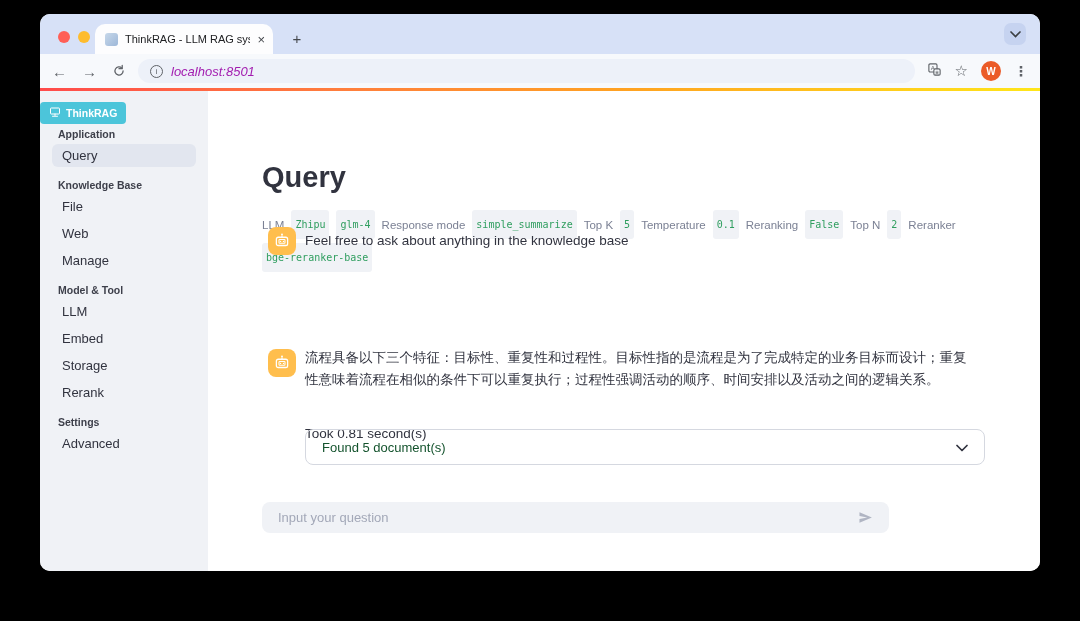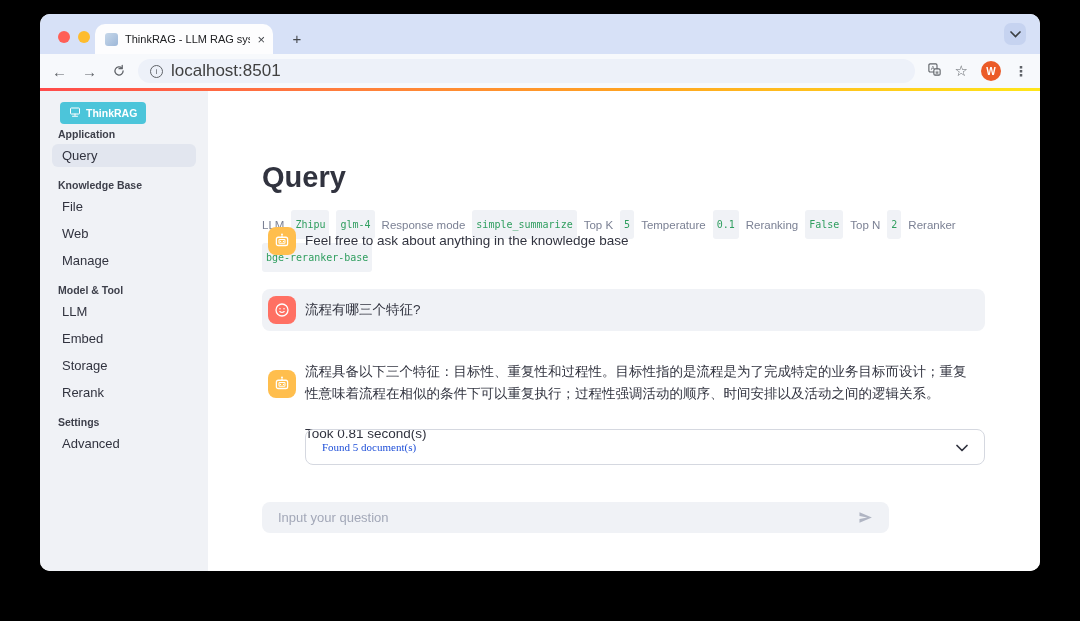"localhost:8501" .url-text { color: #404040 -> #a21caf; font-size: 17px -> 13px; font-style: none -> italic }
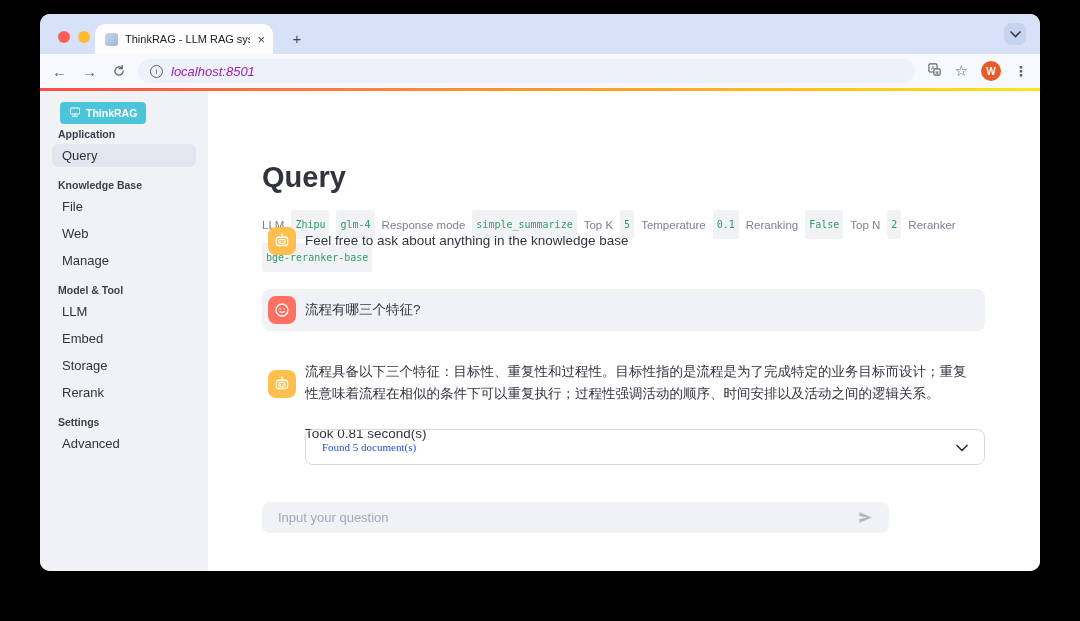"ThinkRAG" .side-badge { margin-left: 20px -> none }
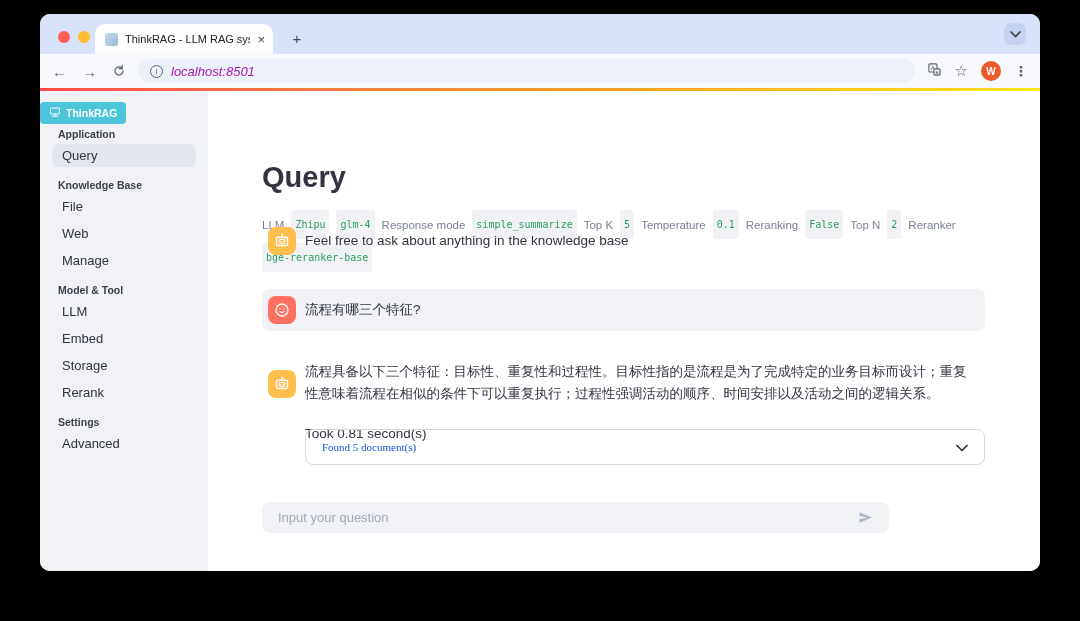"流程有哪三个特征?" div.msg { html: <div> <span> <svg> <circle></circle> <circle></circle> <circle></circle> <path></path> </svg> </span> <span>流程有哪三个特征?</span> </div> -> none }
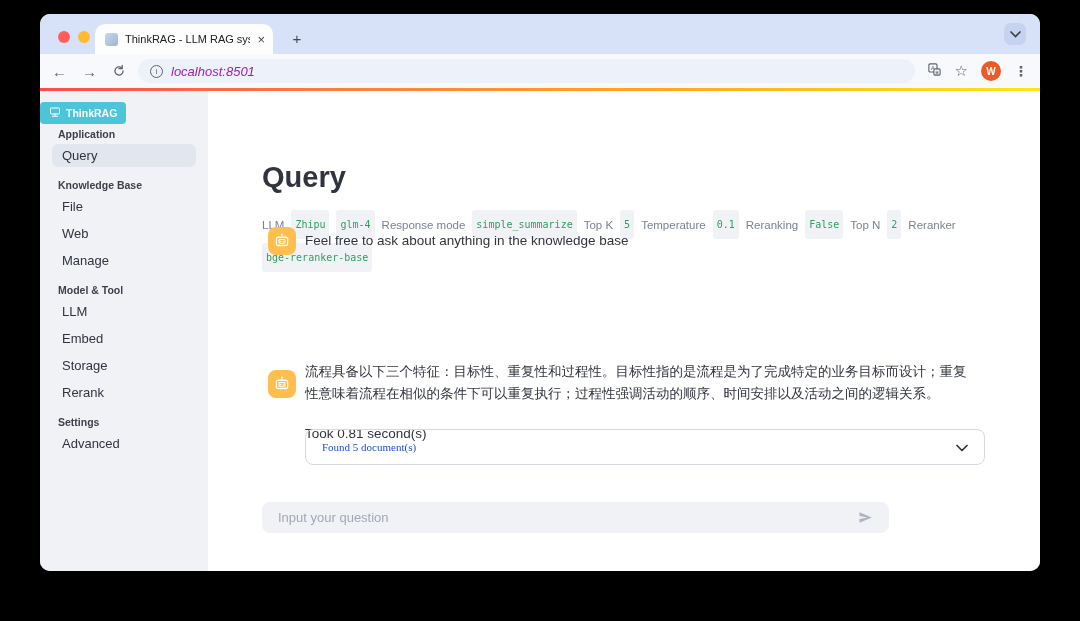"流程具备以下三个特征：目标性、重复性和过程性。目标性指的是流程是为了完成特定的业" .msg-answer { align-items: center -> flex-start; top: 268px -> 254px }
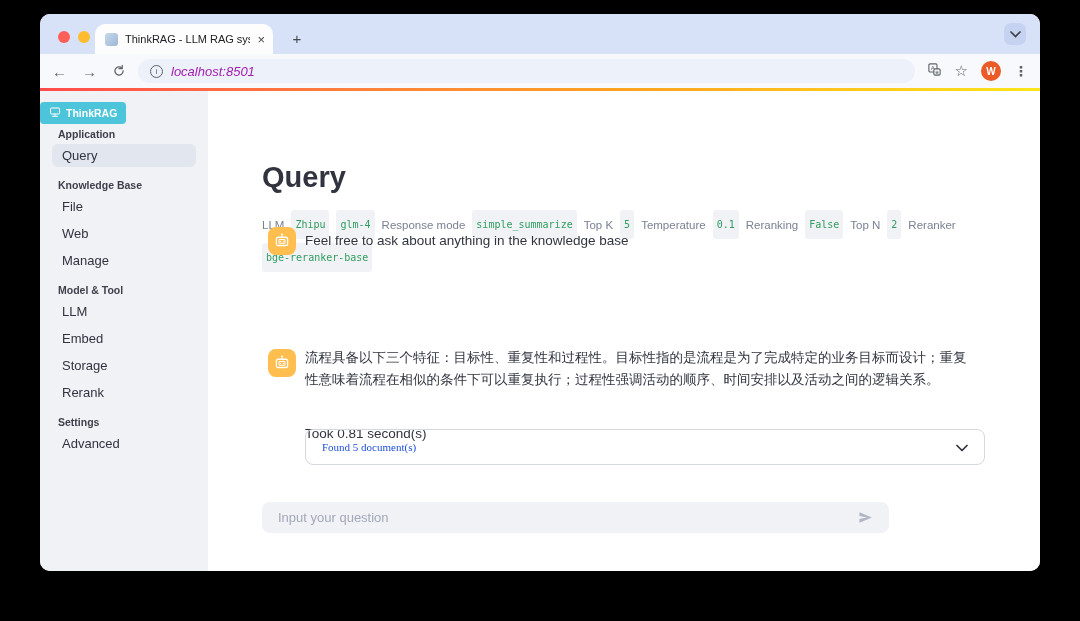"Found 5 document(s)" .expander-label { color: #1d4ed8 -> #14532d; font-family: Liberation Serif, serif -> none; font-size: 11px -> 13px }
